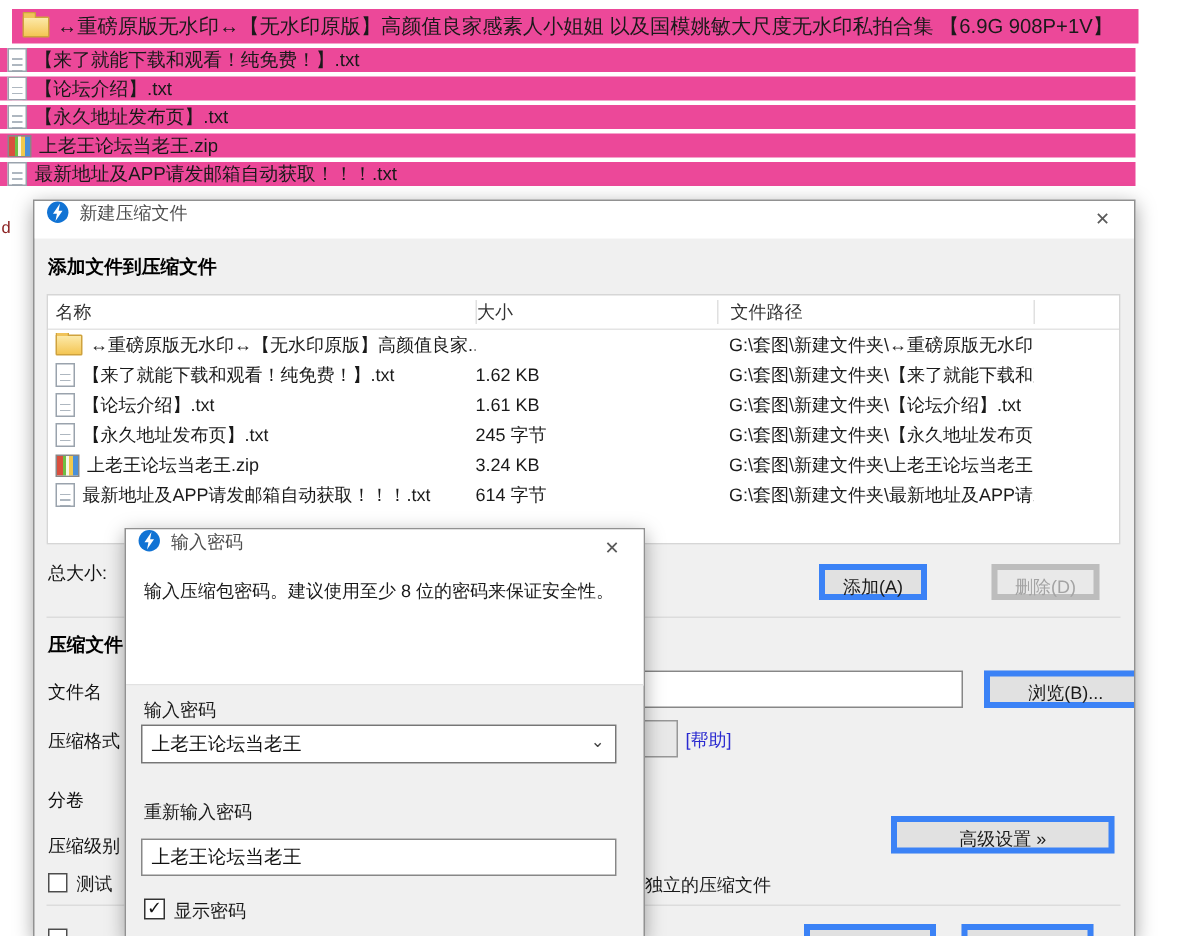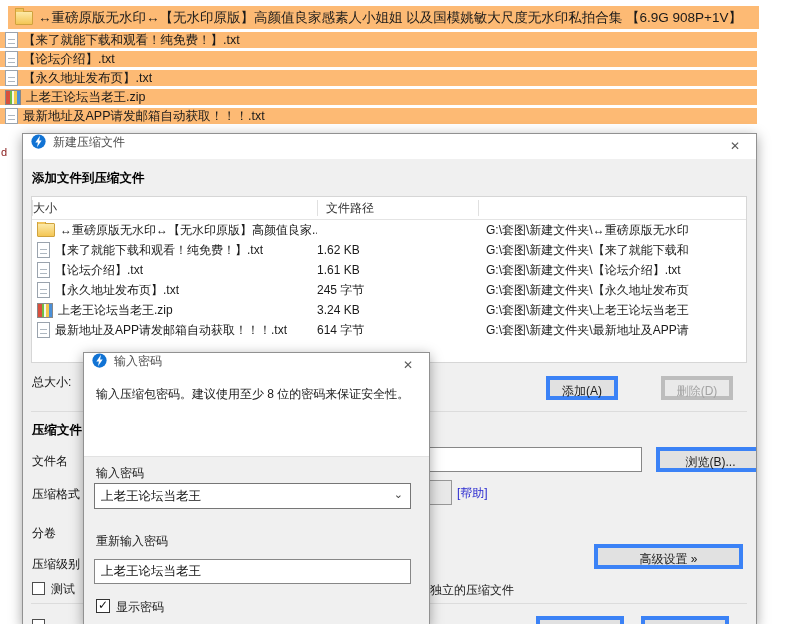"↔重磅原版无水印↔【无水印原版】高颜值良家感素人小姐姐" .exp-row { background: #fdba74 -> #ec4899 }
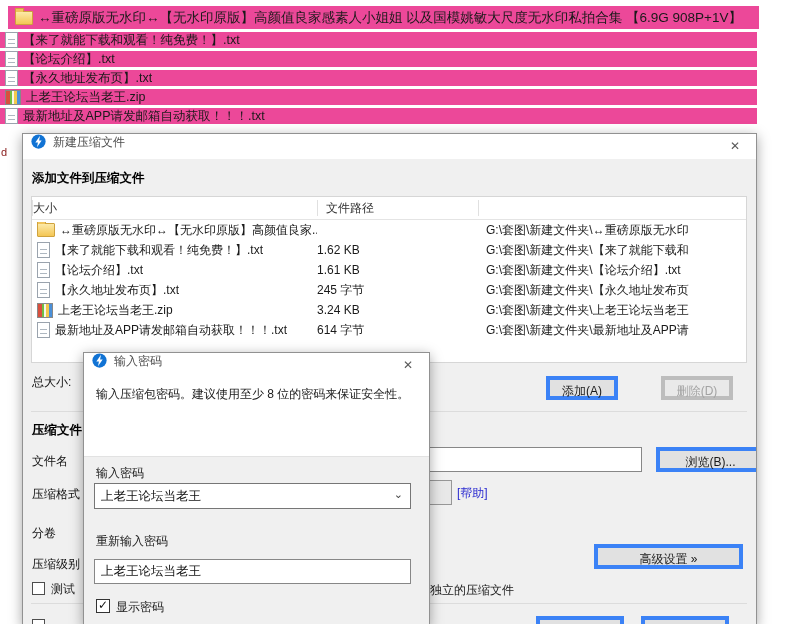"名称" div.c { html: none -> <div>名称</div> }
